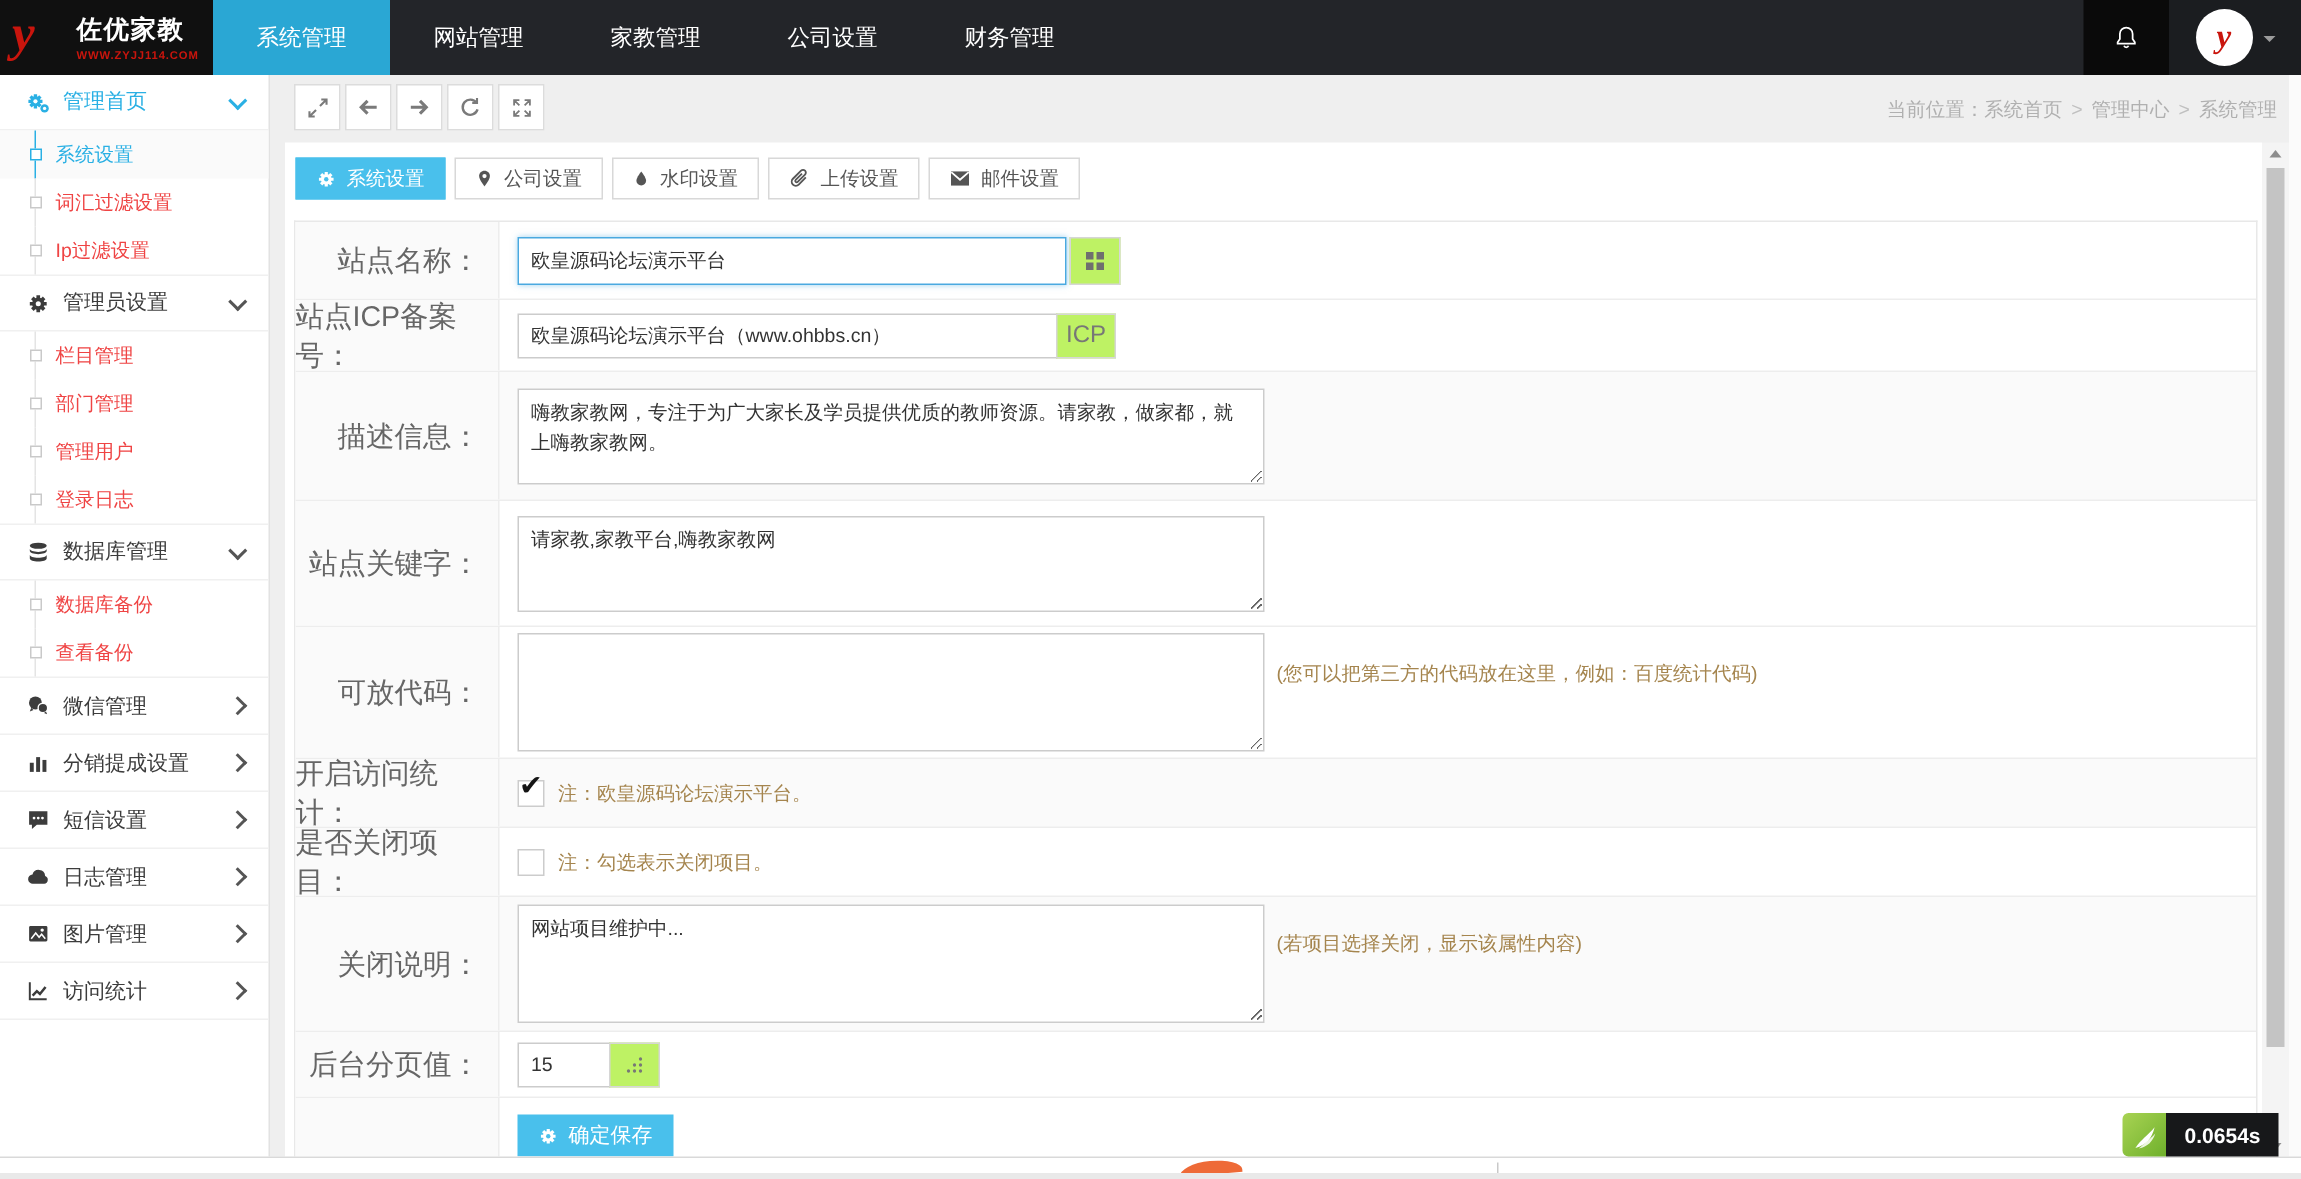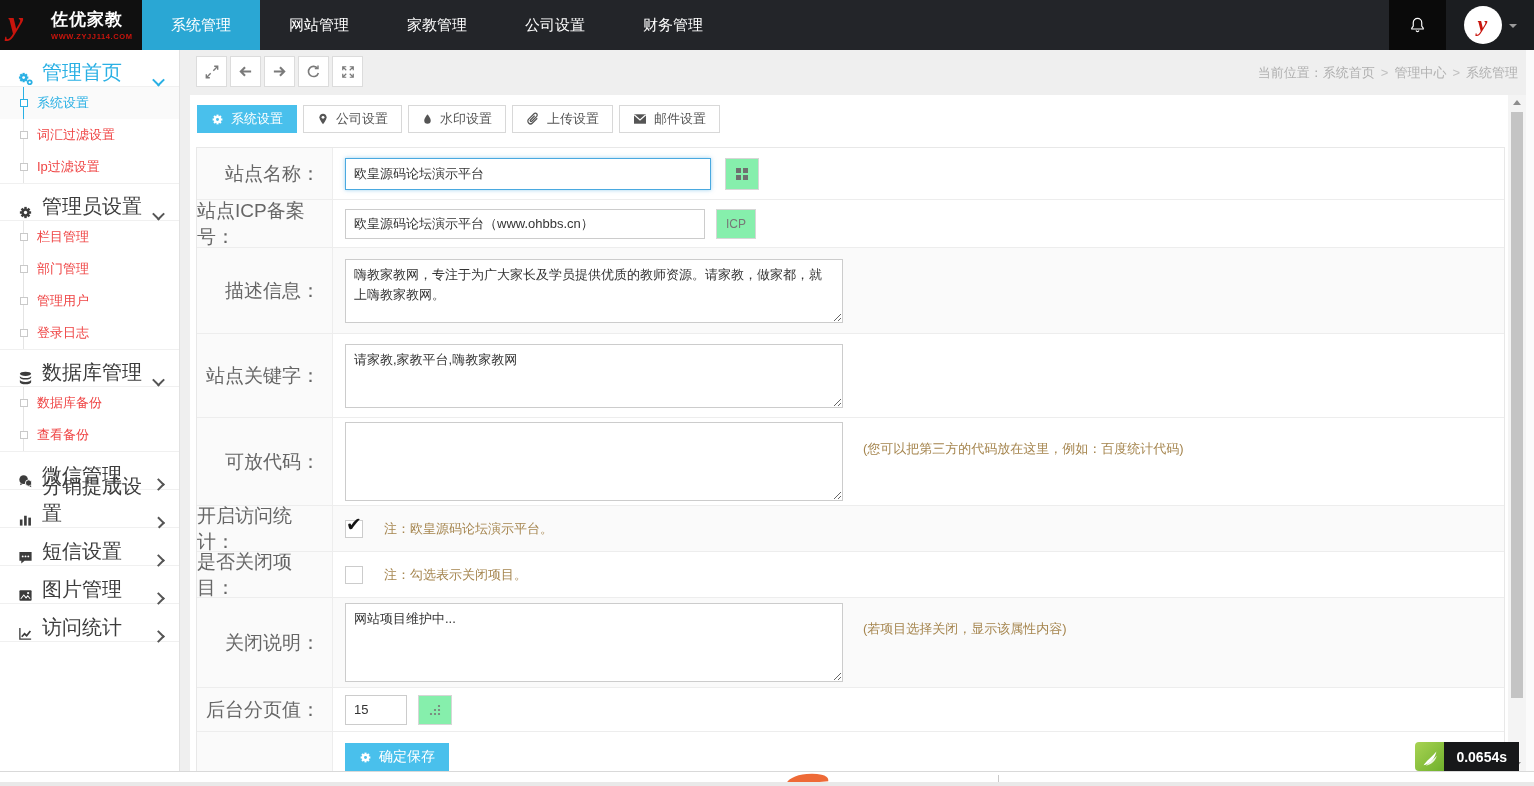"管理首页" .sgroup { align-items: flex-end -> center; font-size: 20px -> 14px }
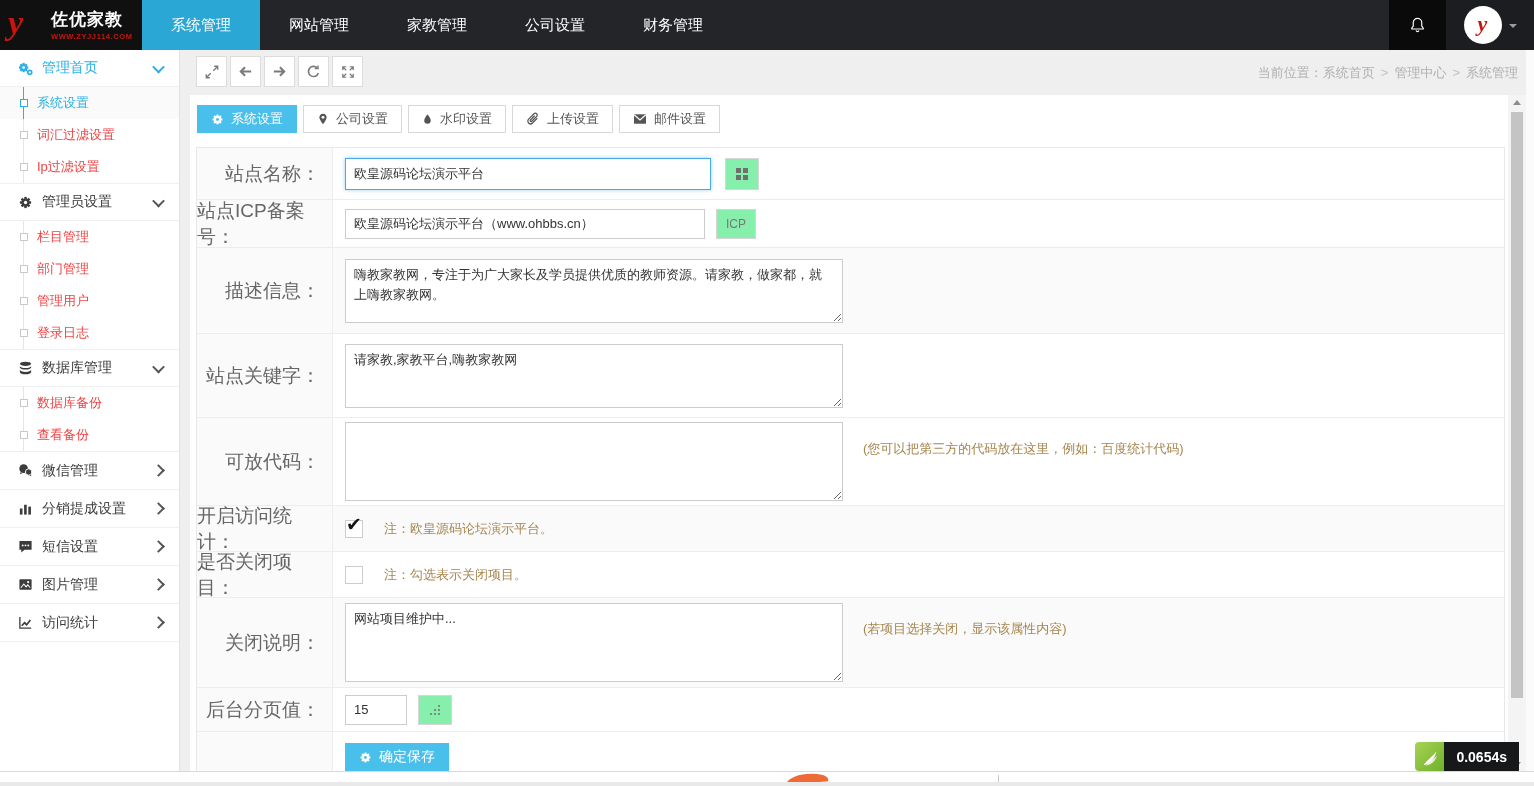"欧皇源码论坛演示平台" .fbody { gap: 12px -> 0 }
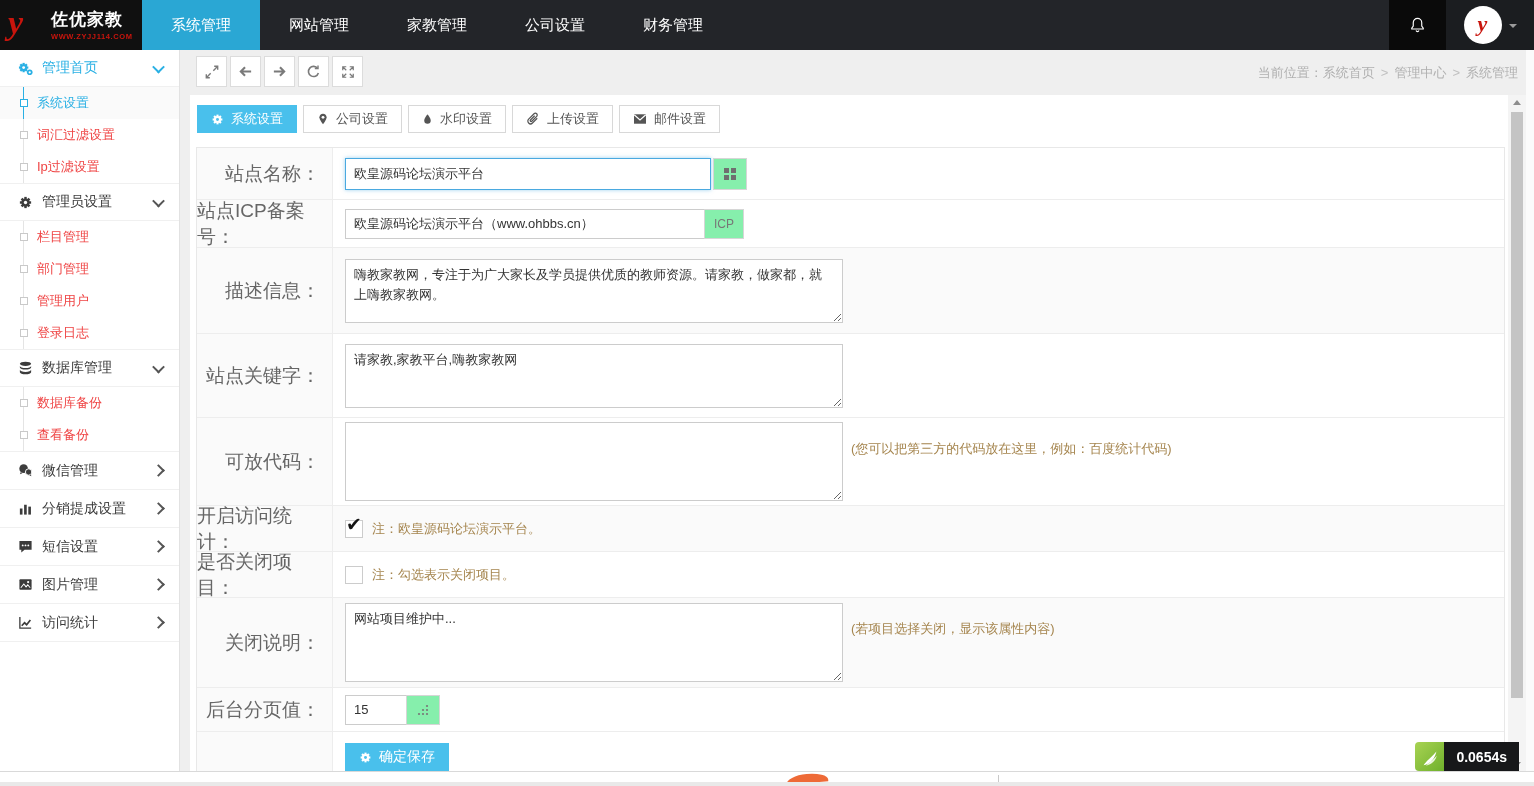"ICP" .addon { background: #86efac -> #bef264; font-size: 12px -> 16px }
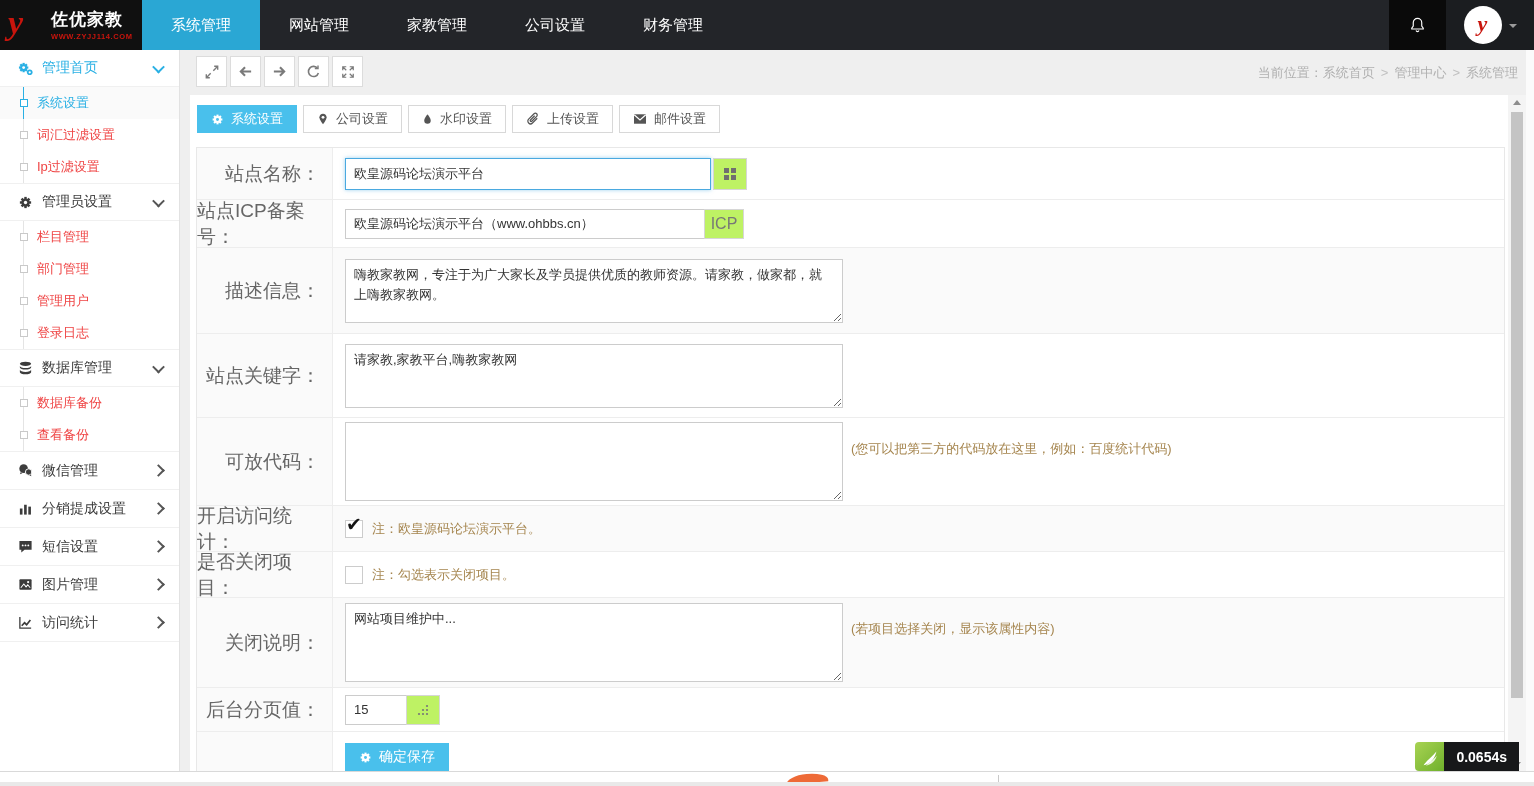"日志管理" div.sgroup { html: none -> <div> <svg> <path></path> </svg> <span>日志管理</span> <span></span> </div> }
